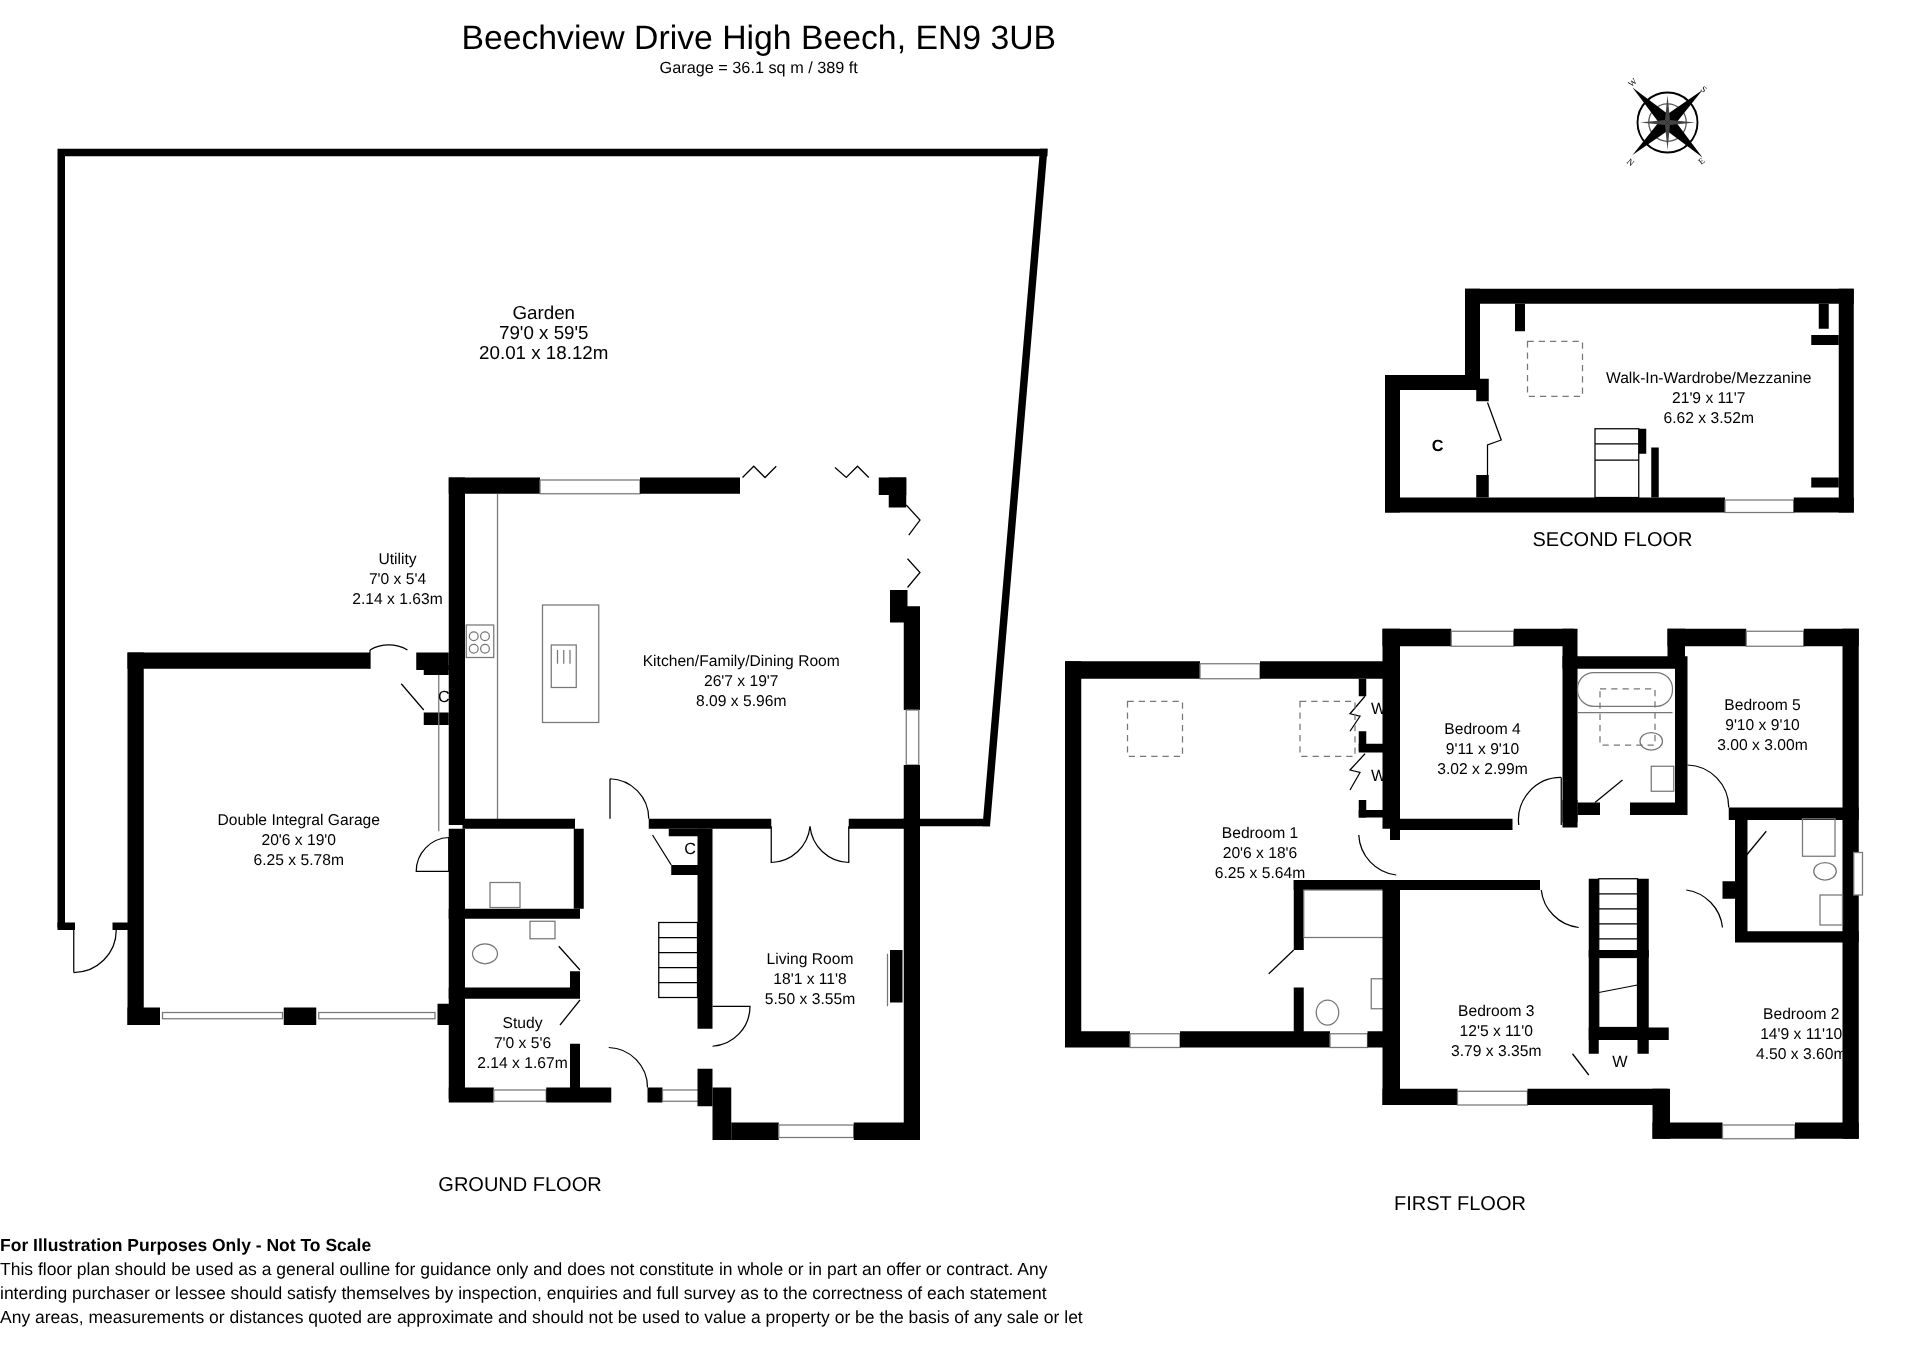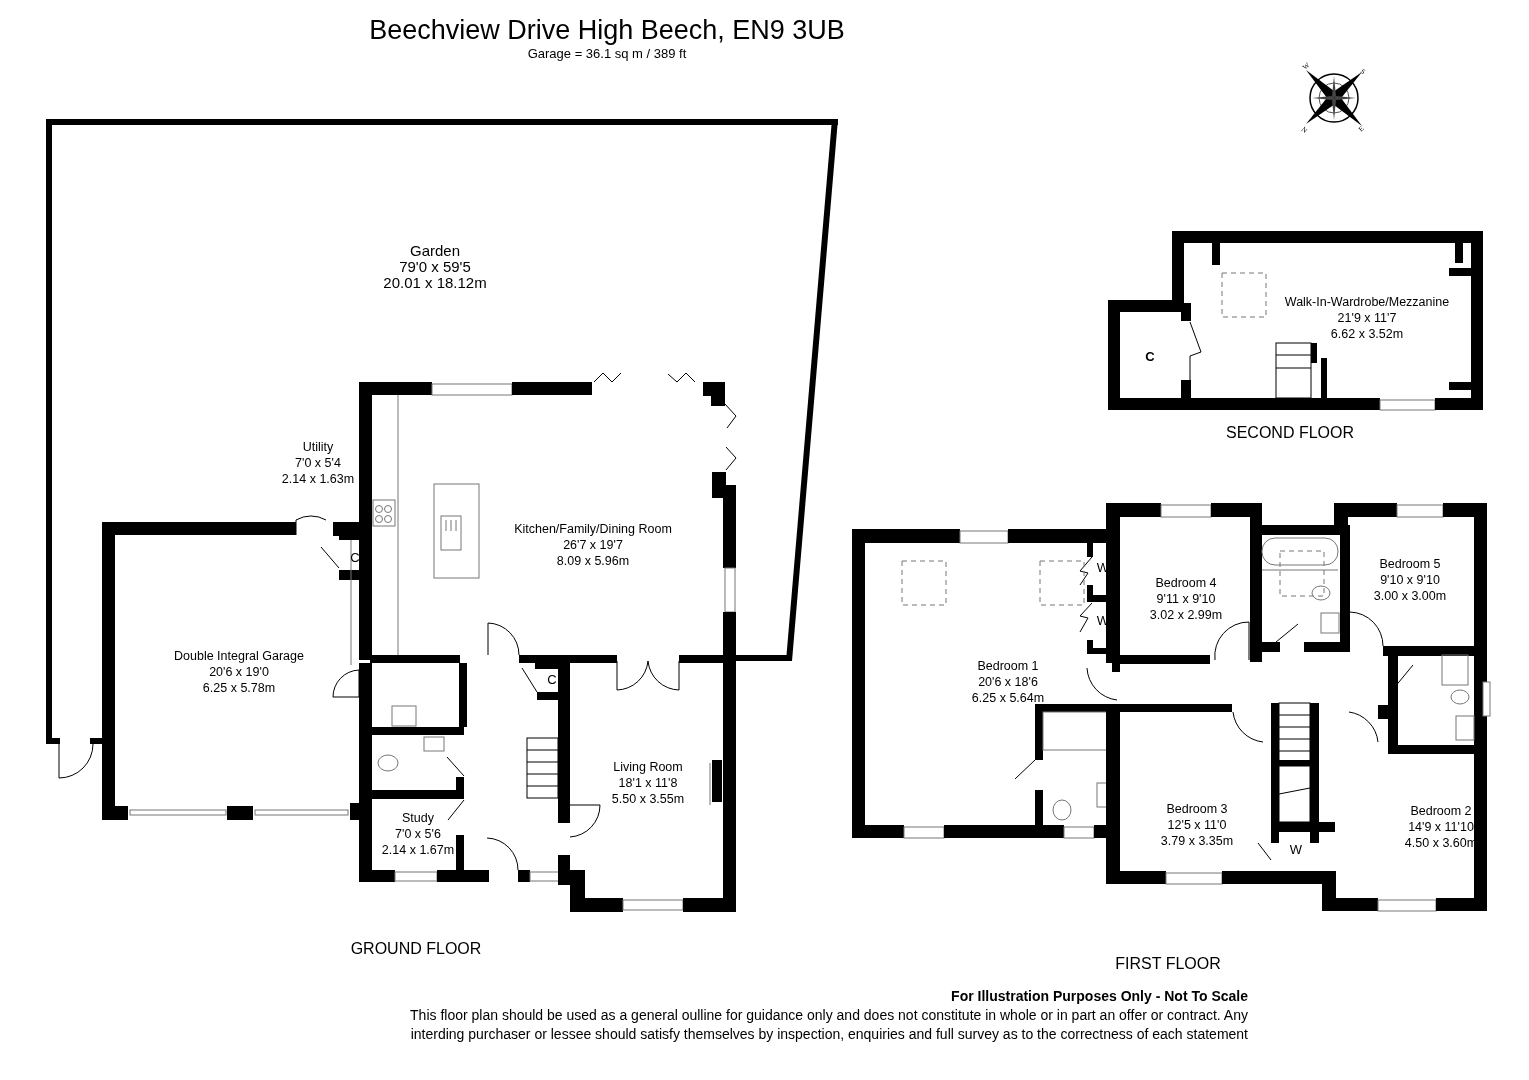"For Illustration Purposes Only -" .footer { text-align: right -> left }
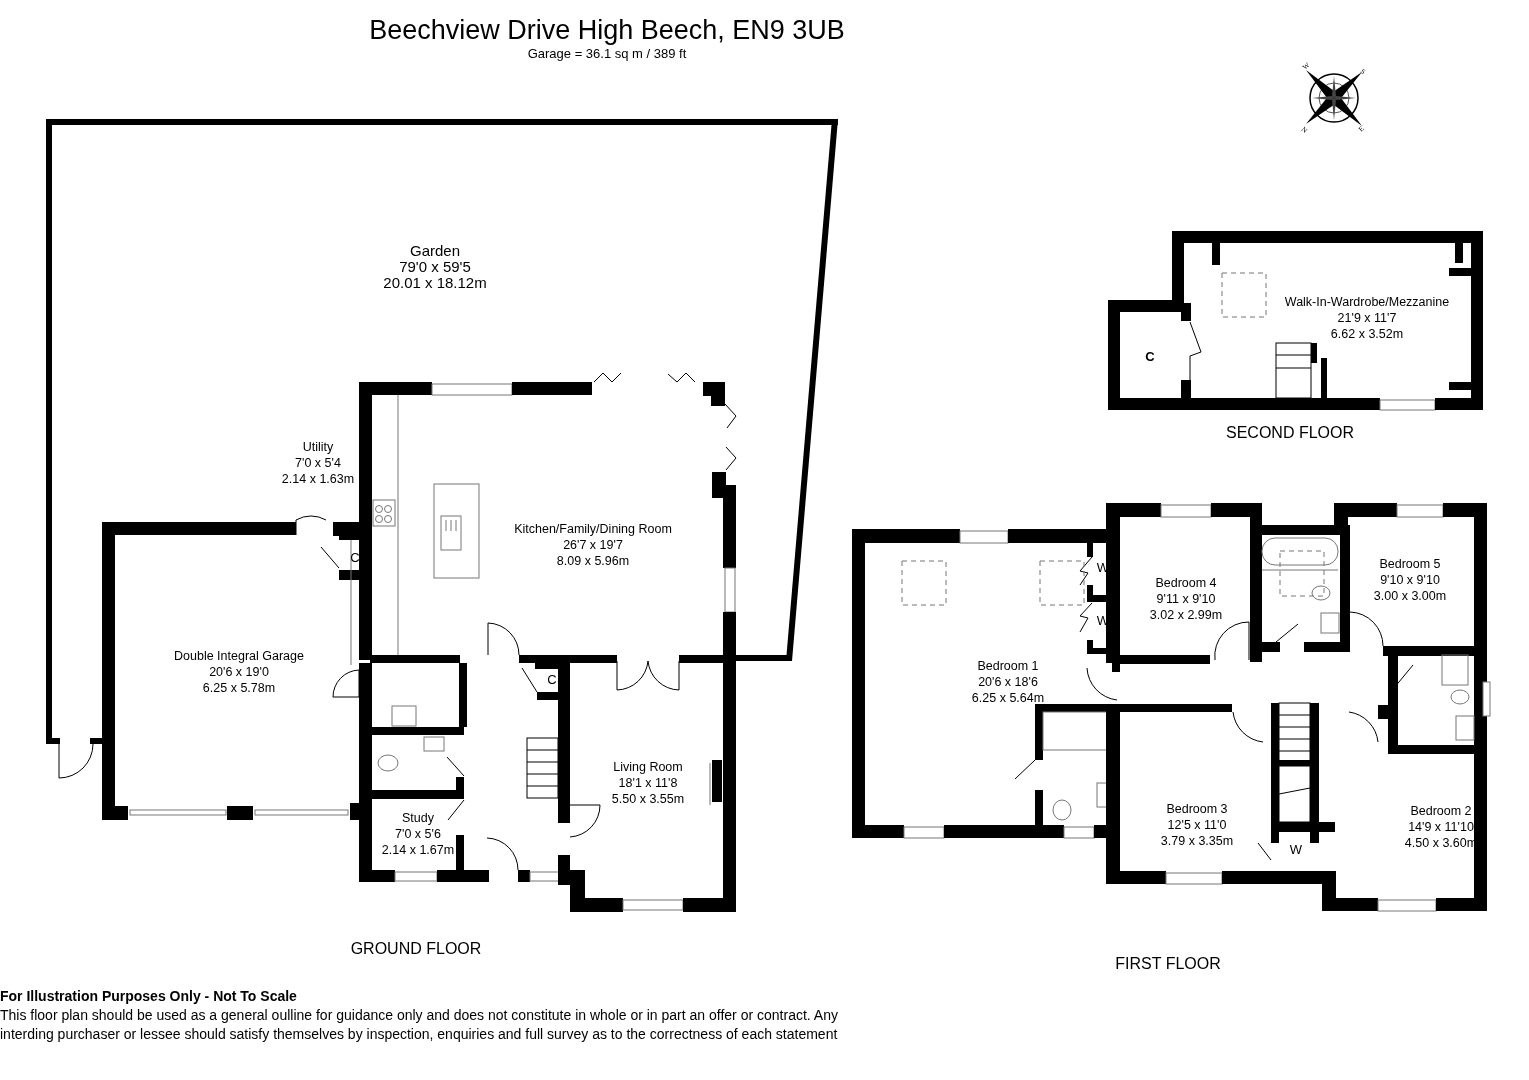"Any areas, measurements or distances" div { html: none -> <div>Any areas, measurements or distances quoted are approximate and should not be used to value a property or be the basis of any sale or let</div> }
